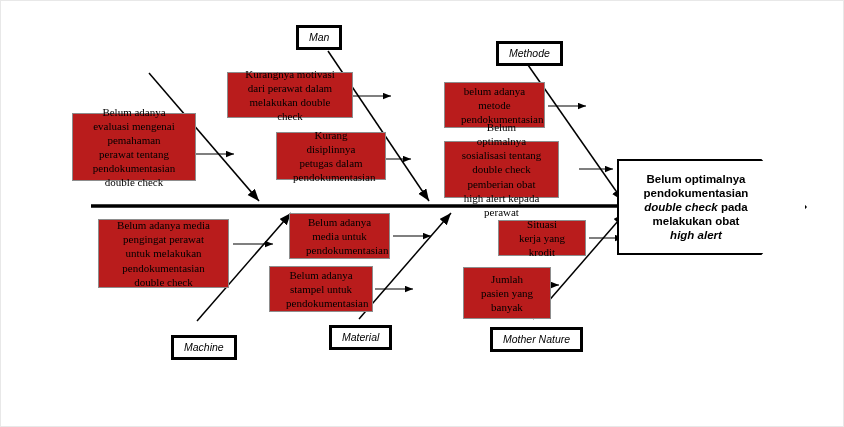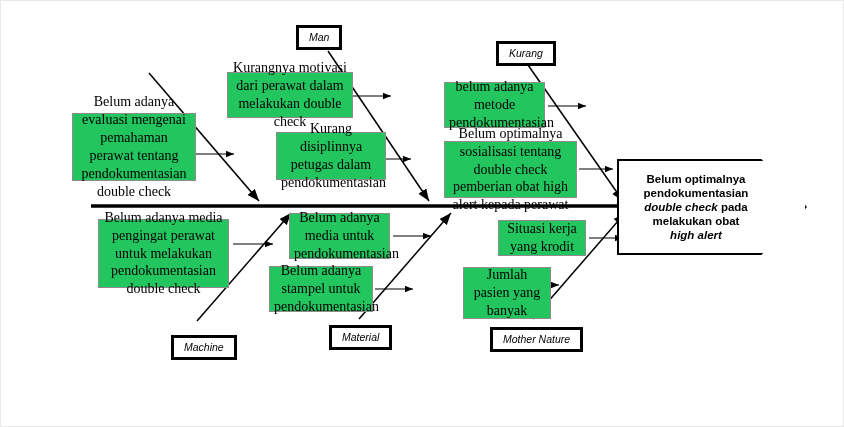"Kurang" span { text: Kurang -> Methode }
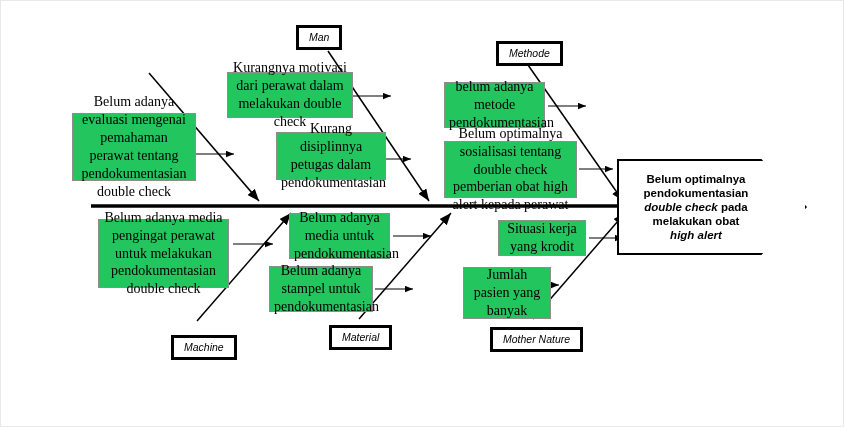"Kurangnya motivasi dari perawat dalam" .cause { background: #22c55e -> #b91c1c; font-size: 14px -> 11px; padding: 3px 4px -> 3px 16px }
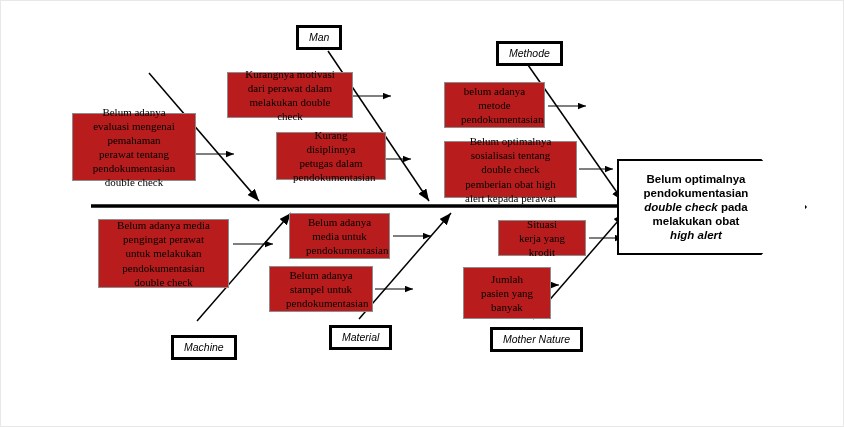"Belum optimalnya sosialisasi tentang" div.cause { width: 133px -> 115px }
